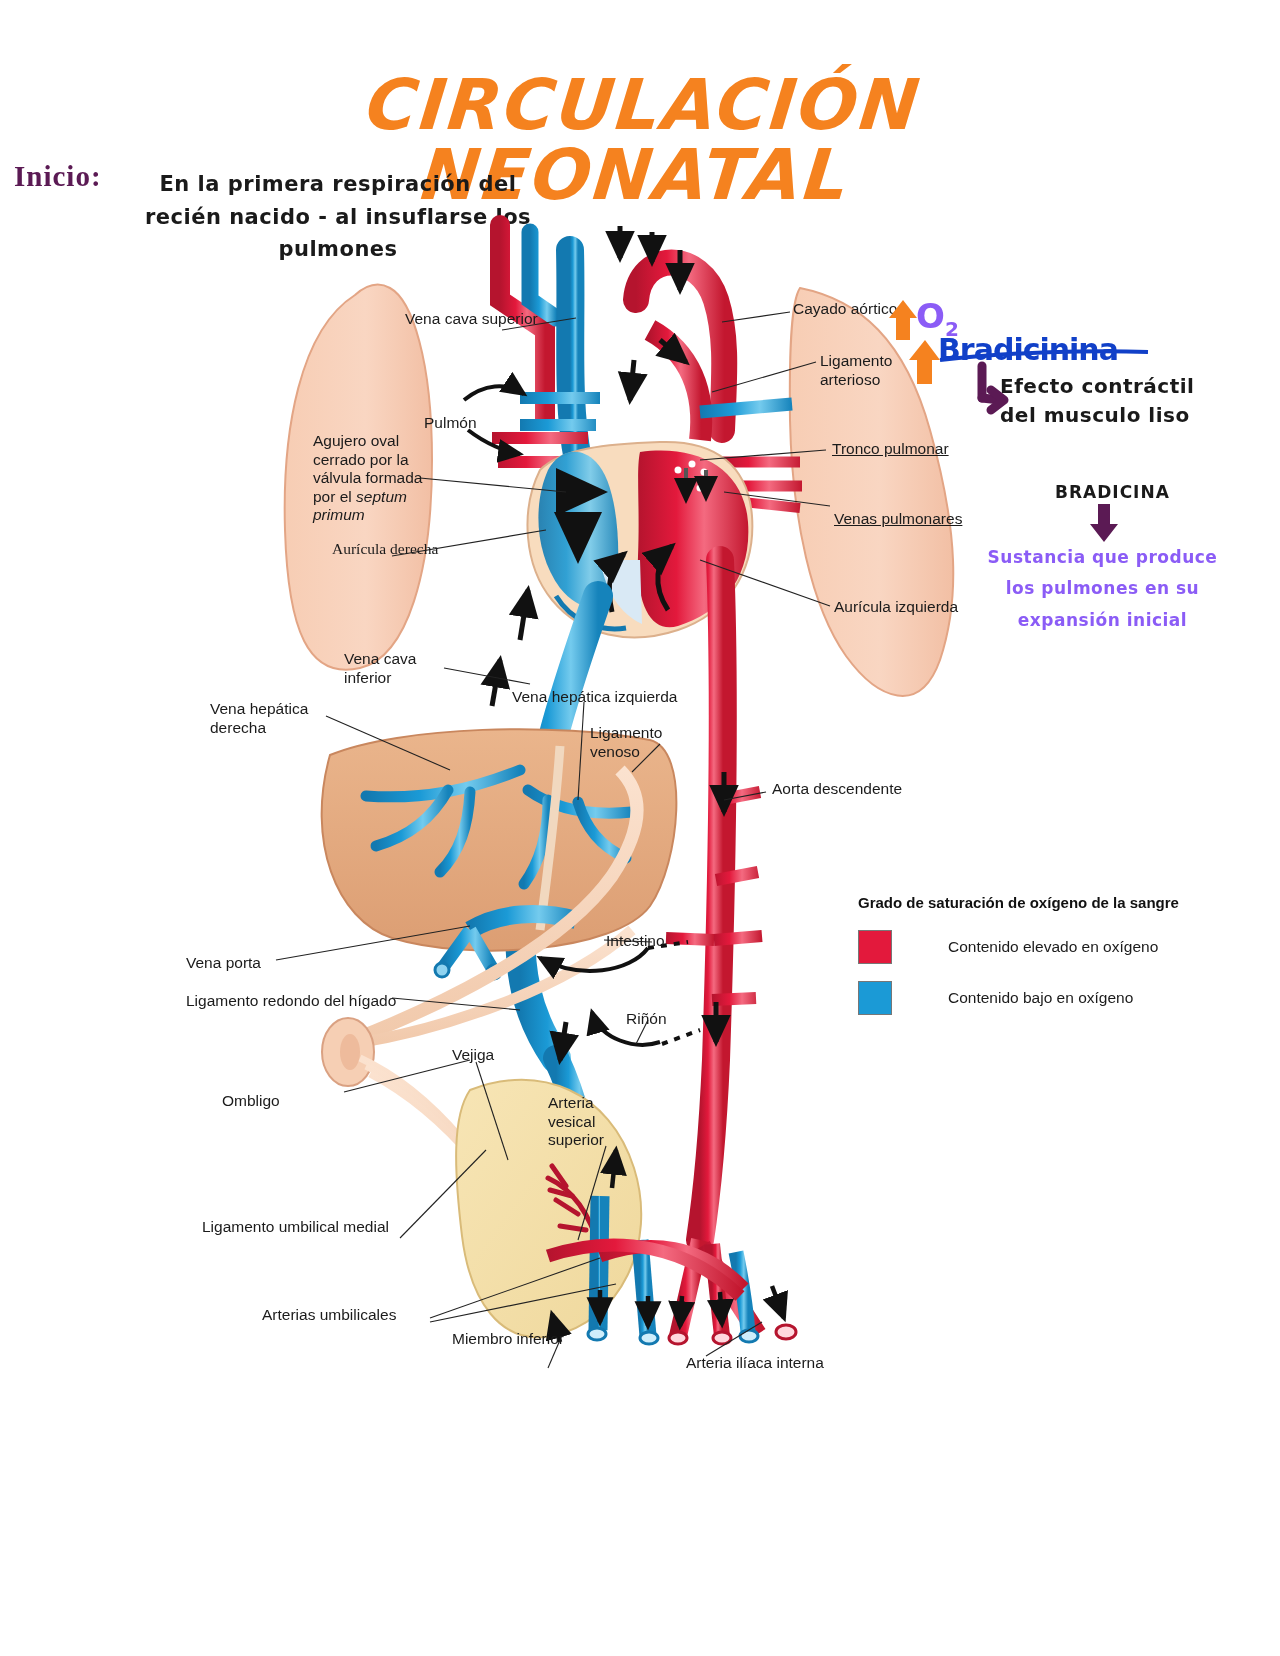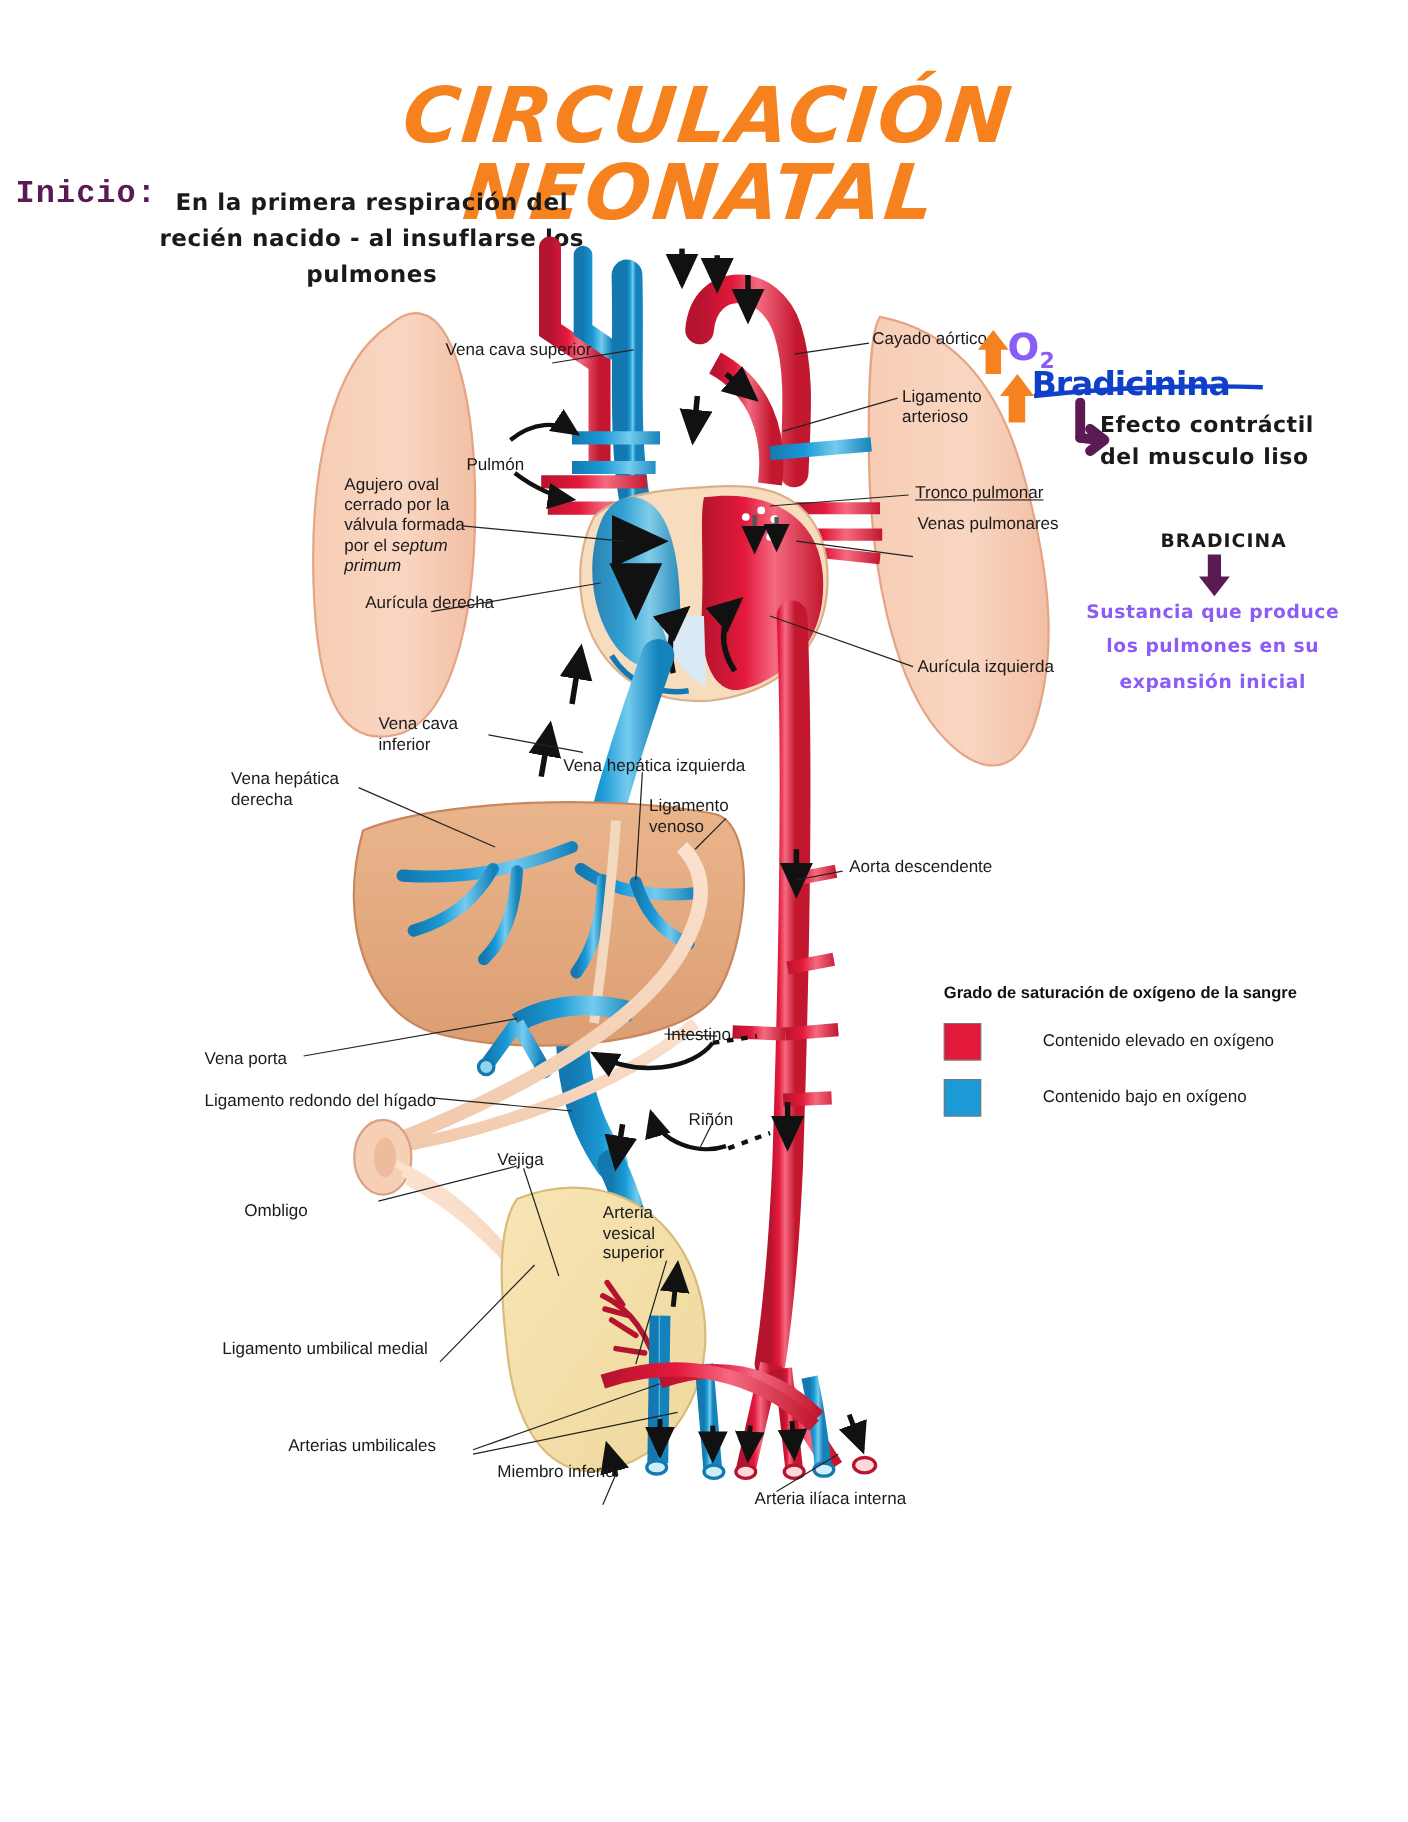"Inicio:" #inicio-key { font-family: Liberation Mono, monospace -> Liberation Serif, serif }
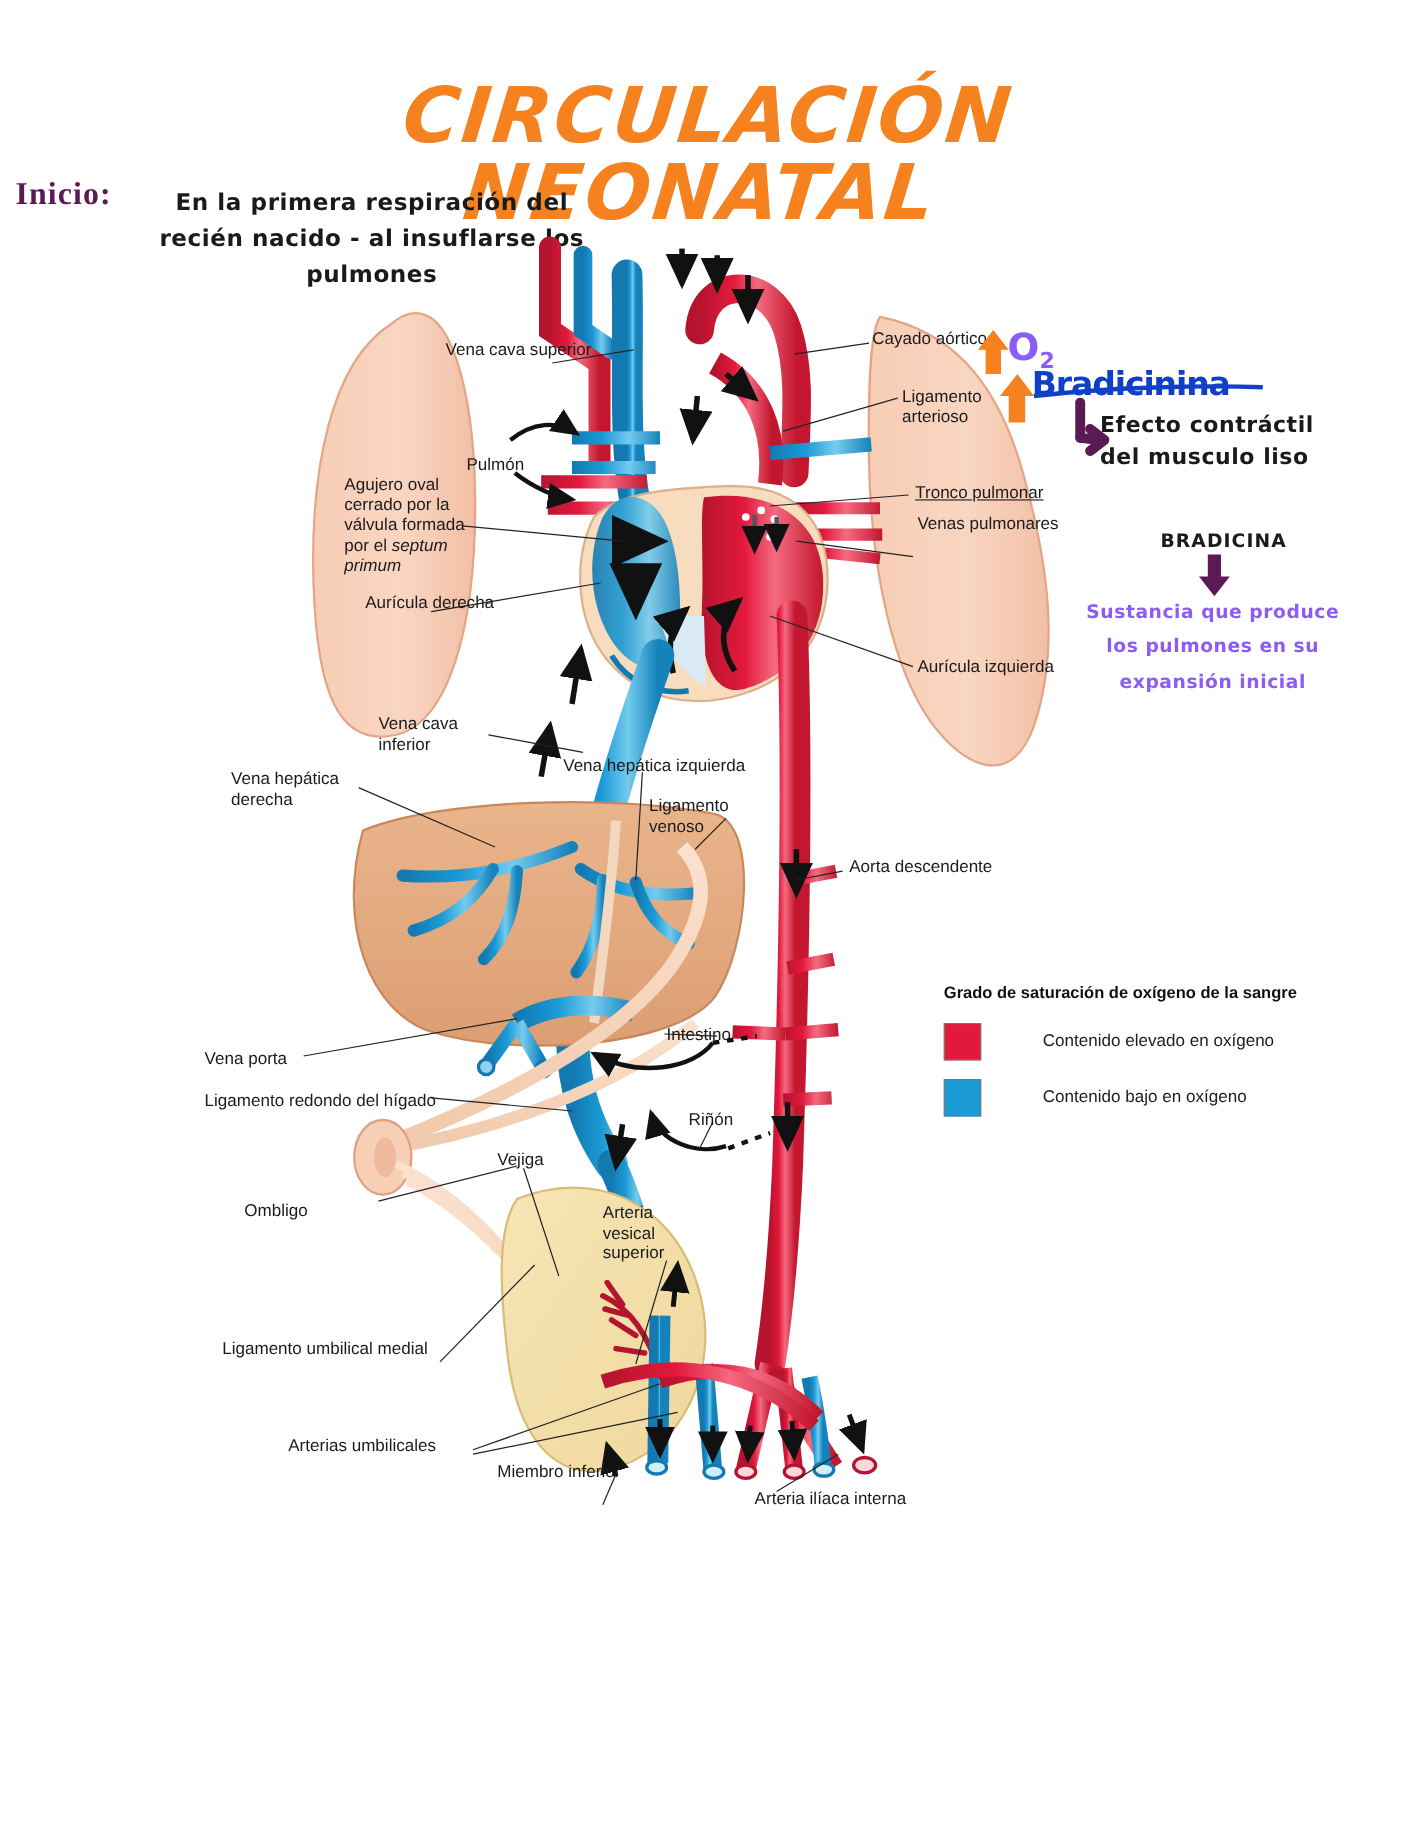"Venas pulmonares" div.lbl { text-decoration: none -> underline; top: 468px -> 510px }
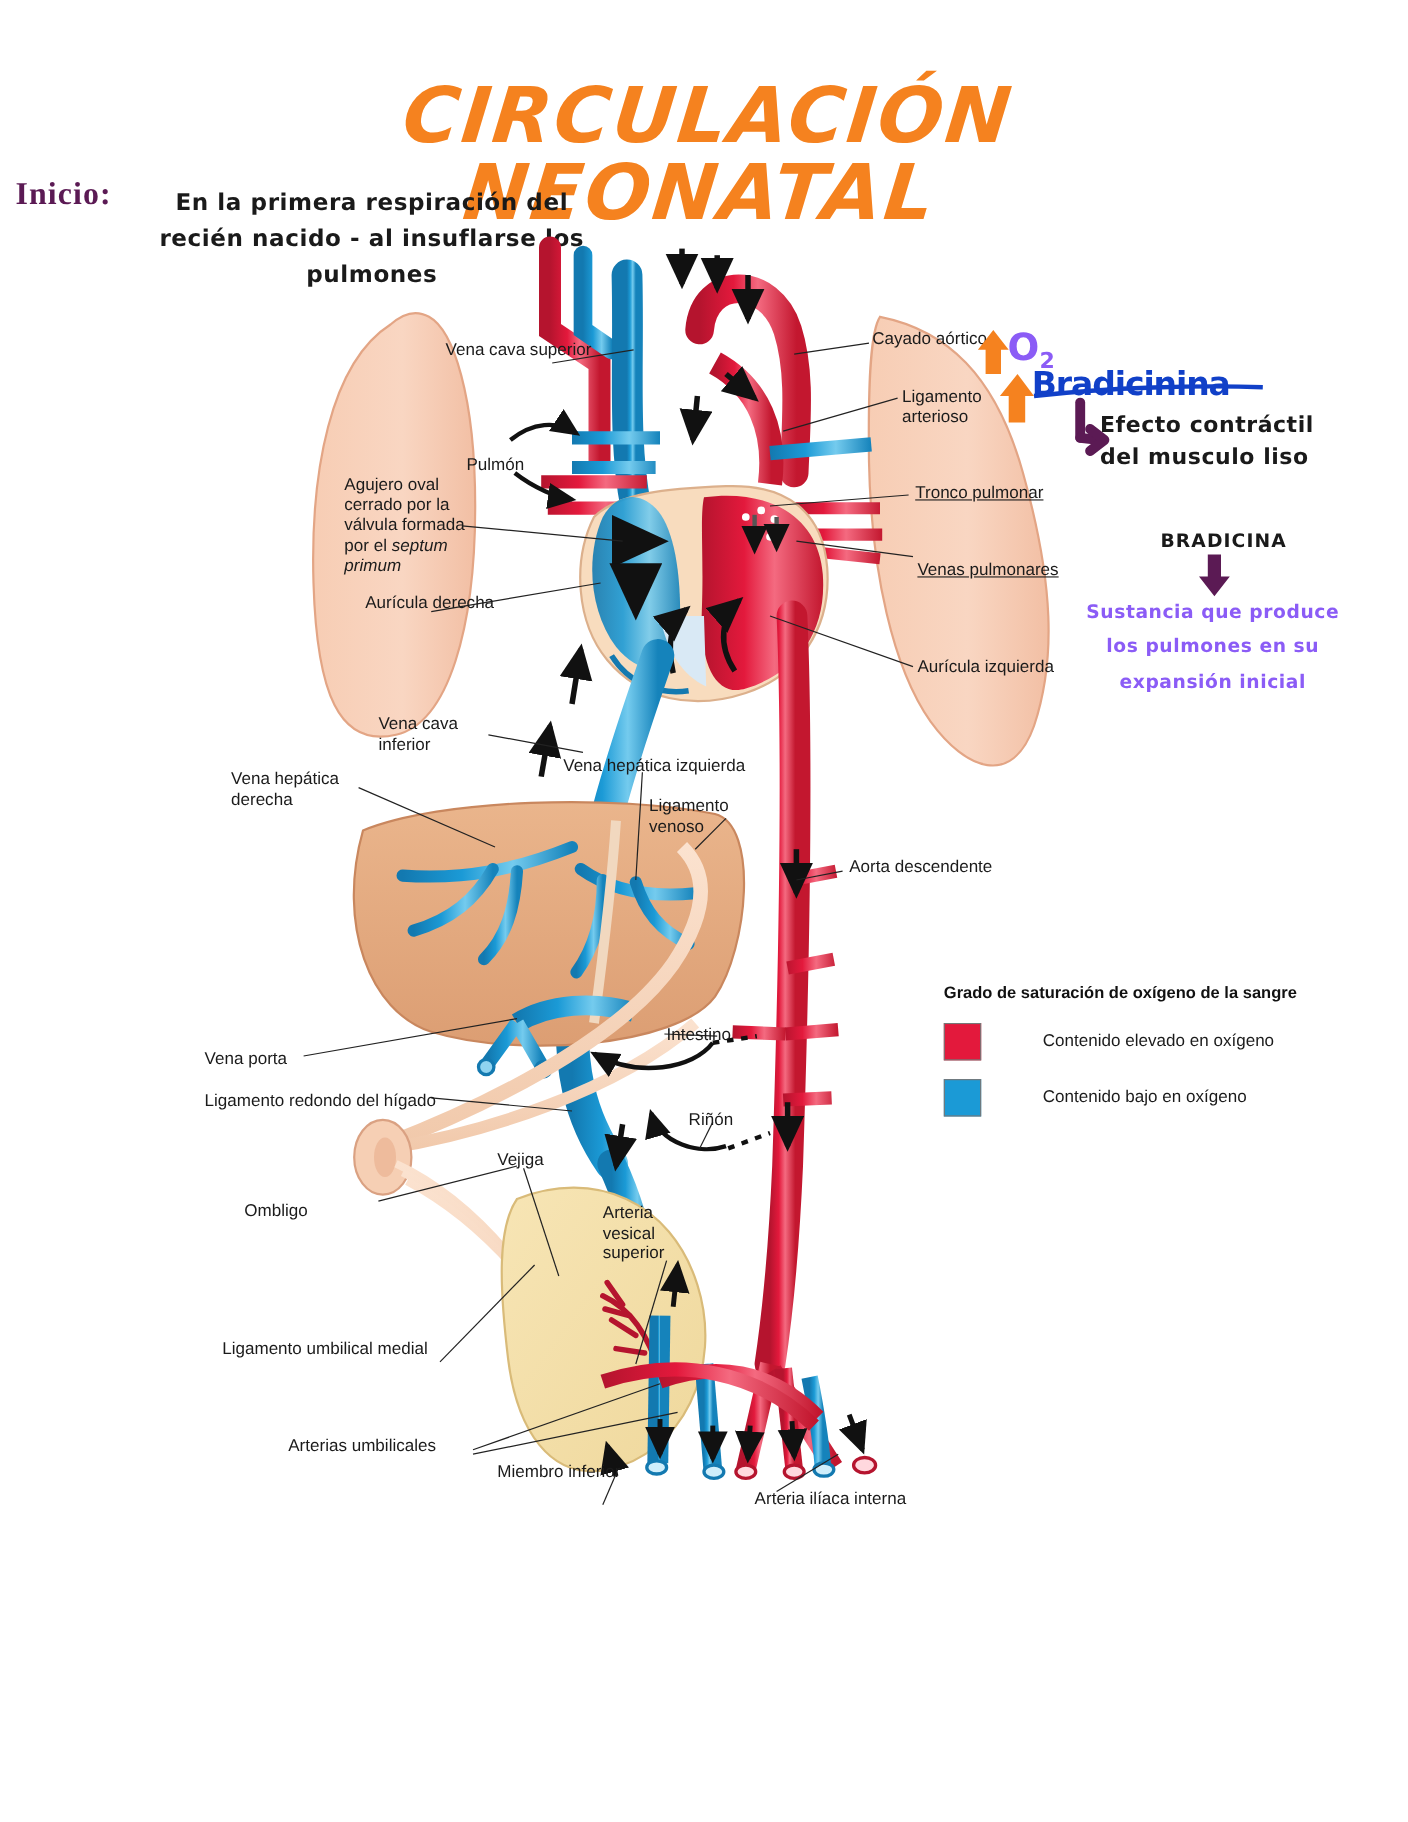"Aurícula derecha" div.lbl { font-family: none -> Liberation Serif, serif }
